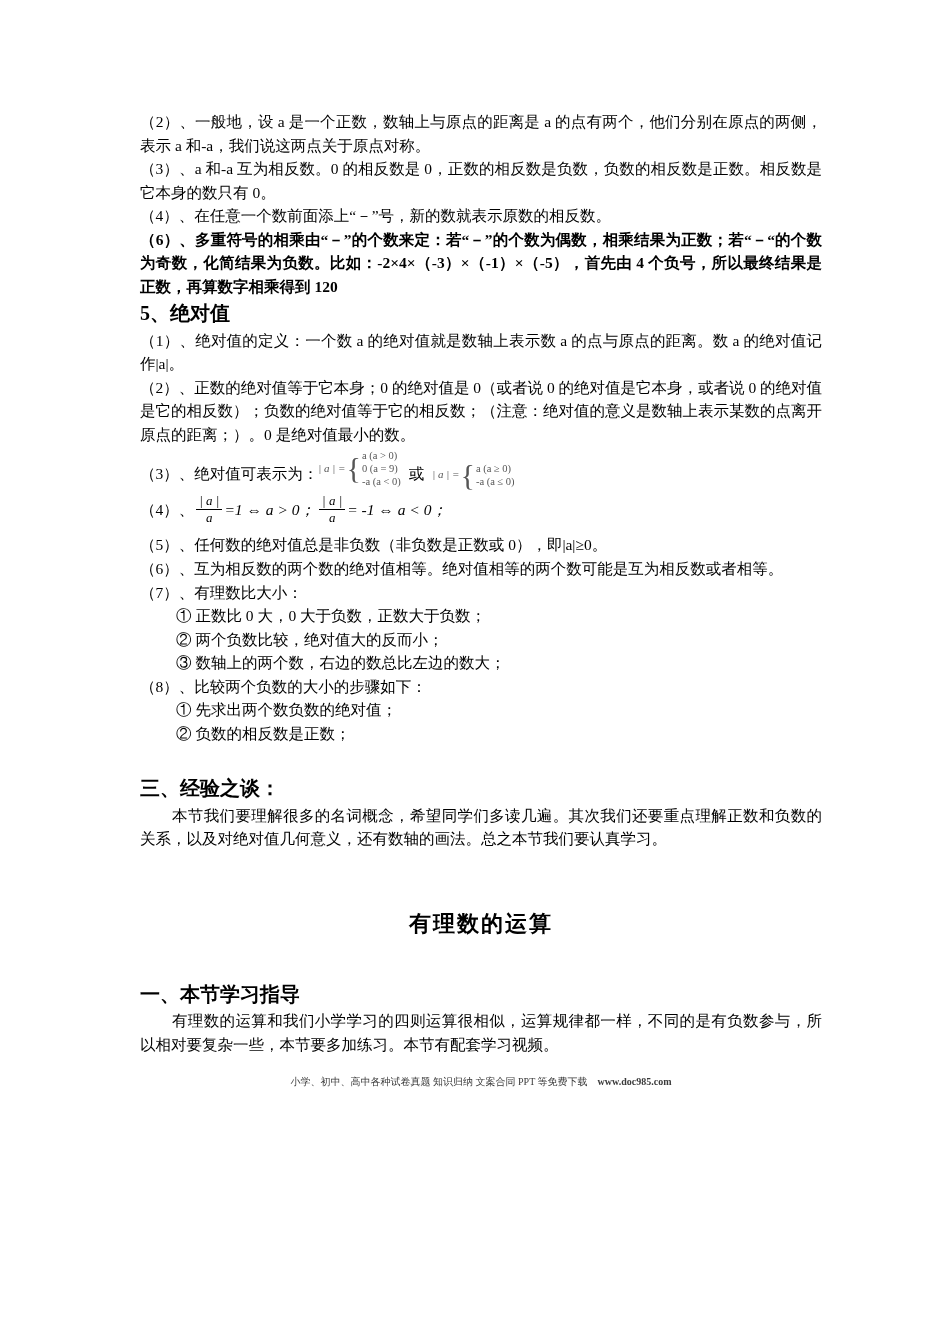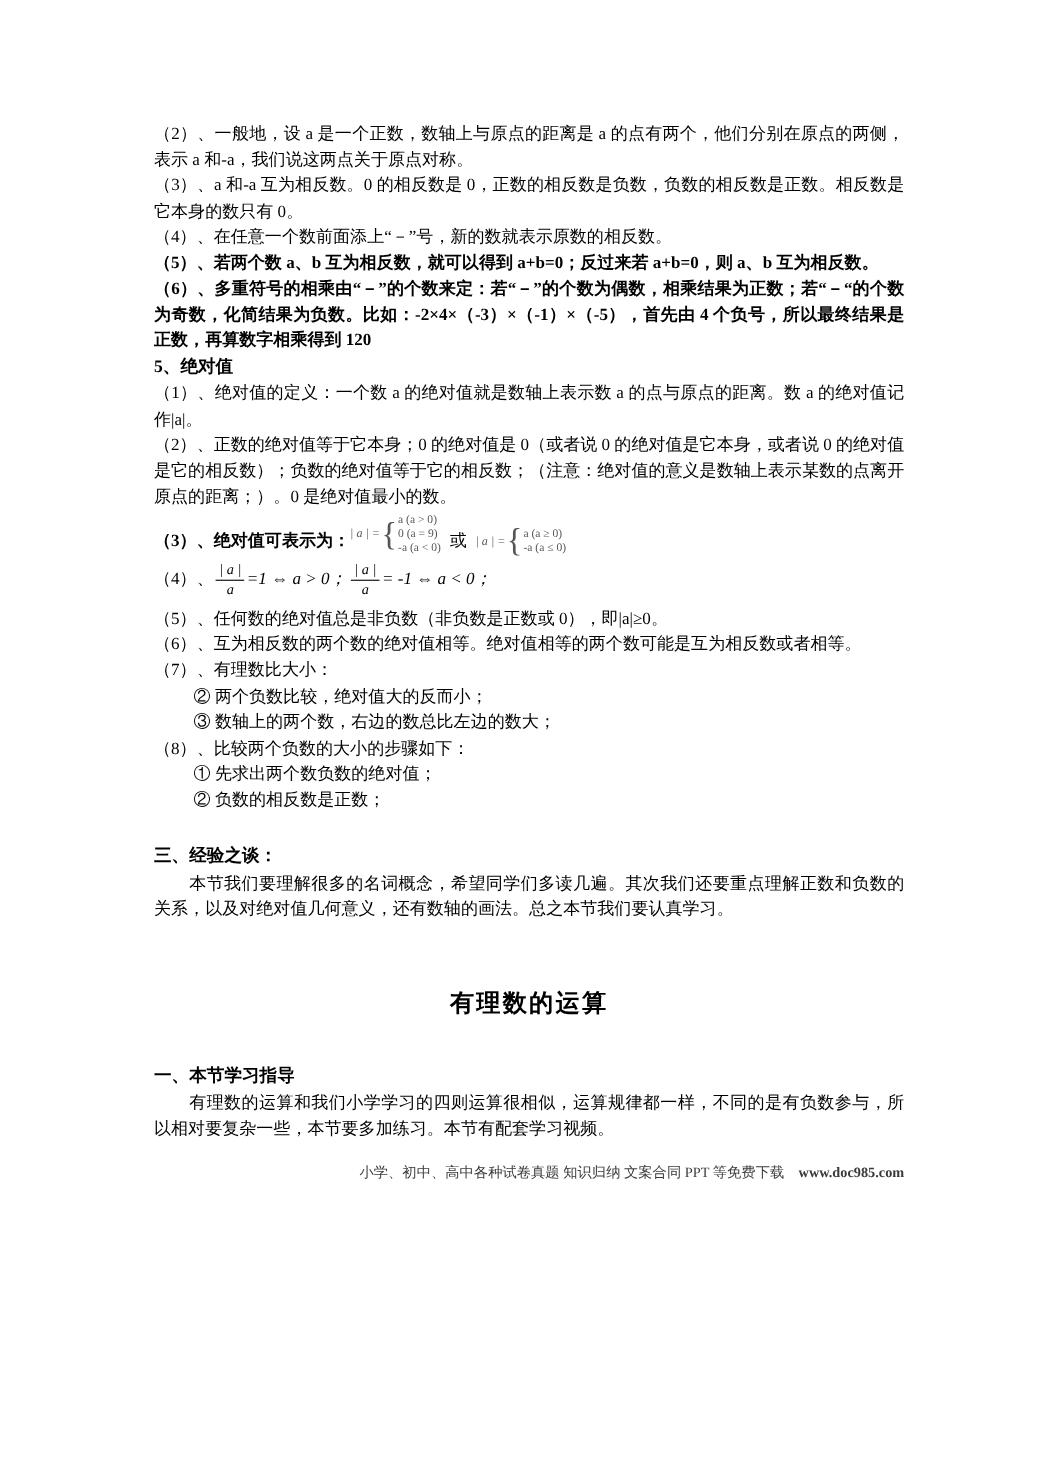"（5）、若两个数 a、b 互为相反数，就可以得到 a+b=0；反过来若" p.bold { html: <p>（5）、若两个数 a、b 互为相反数，就可以得到 a+b=0；反过来若 a+b=0，则 a、b 互为相反数。</p> -> none }
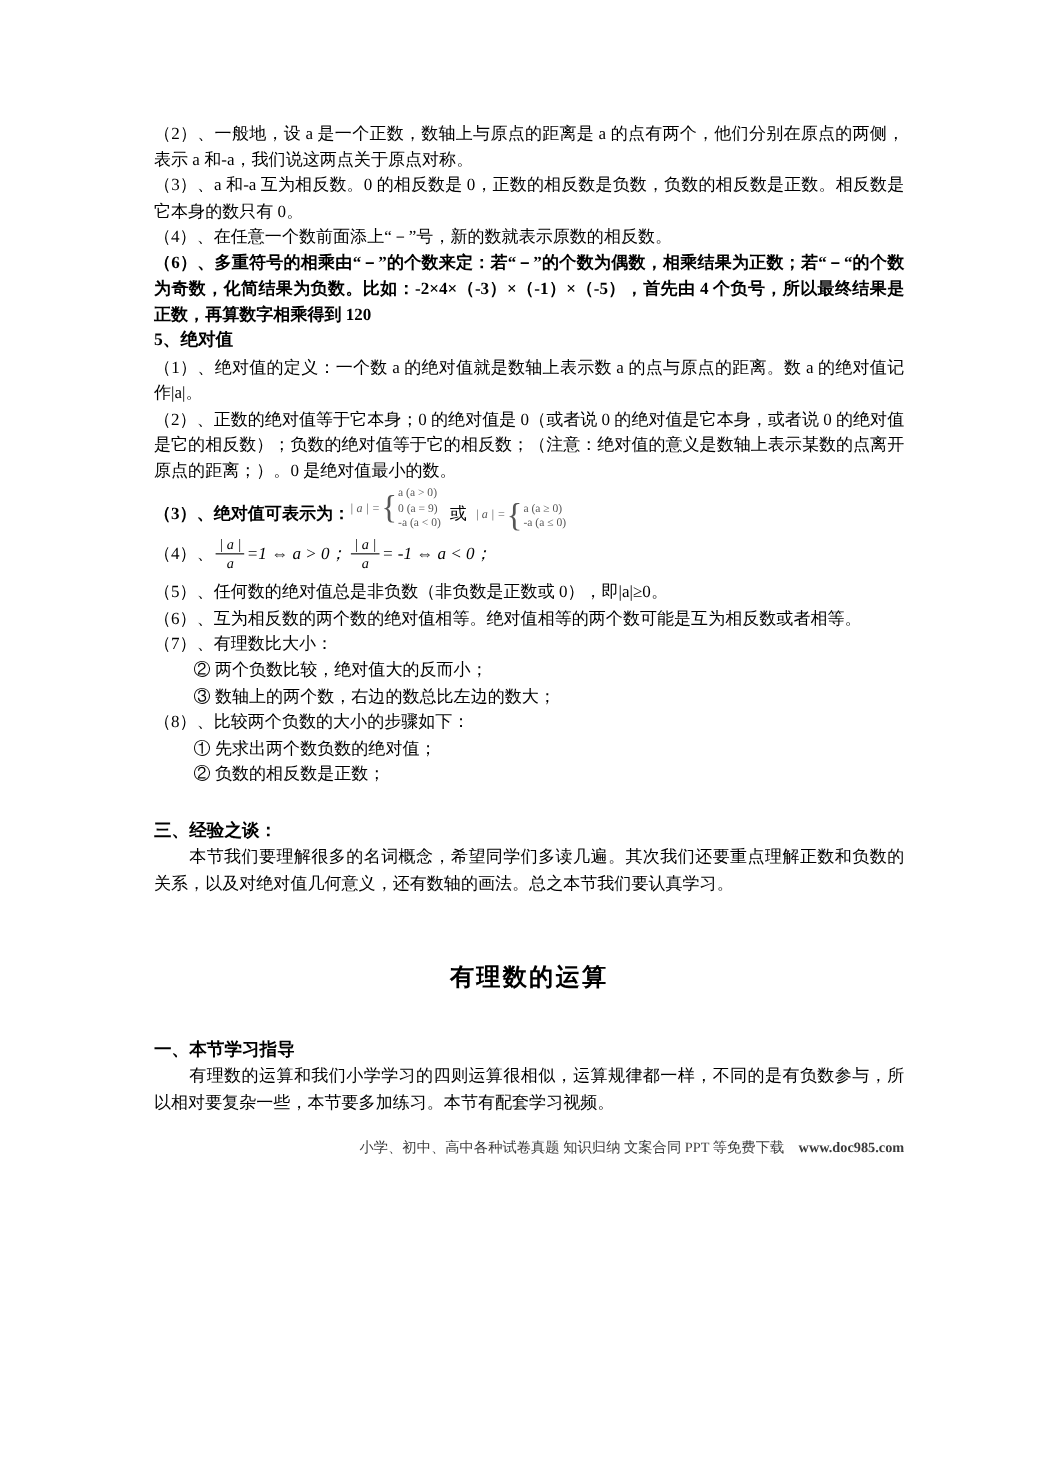"5、绝对值" .sect-head { font-size: 16px -> 20px }
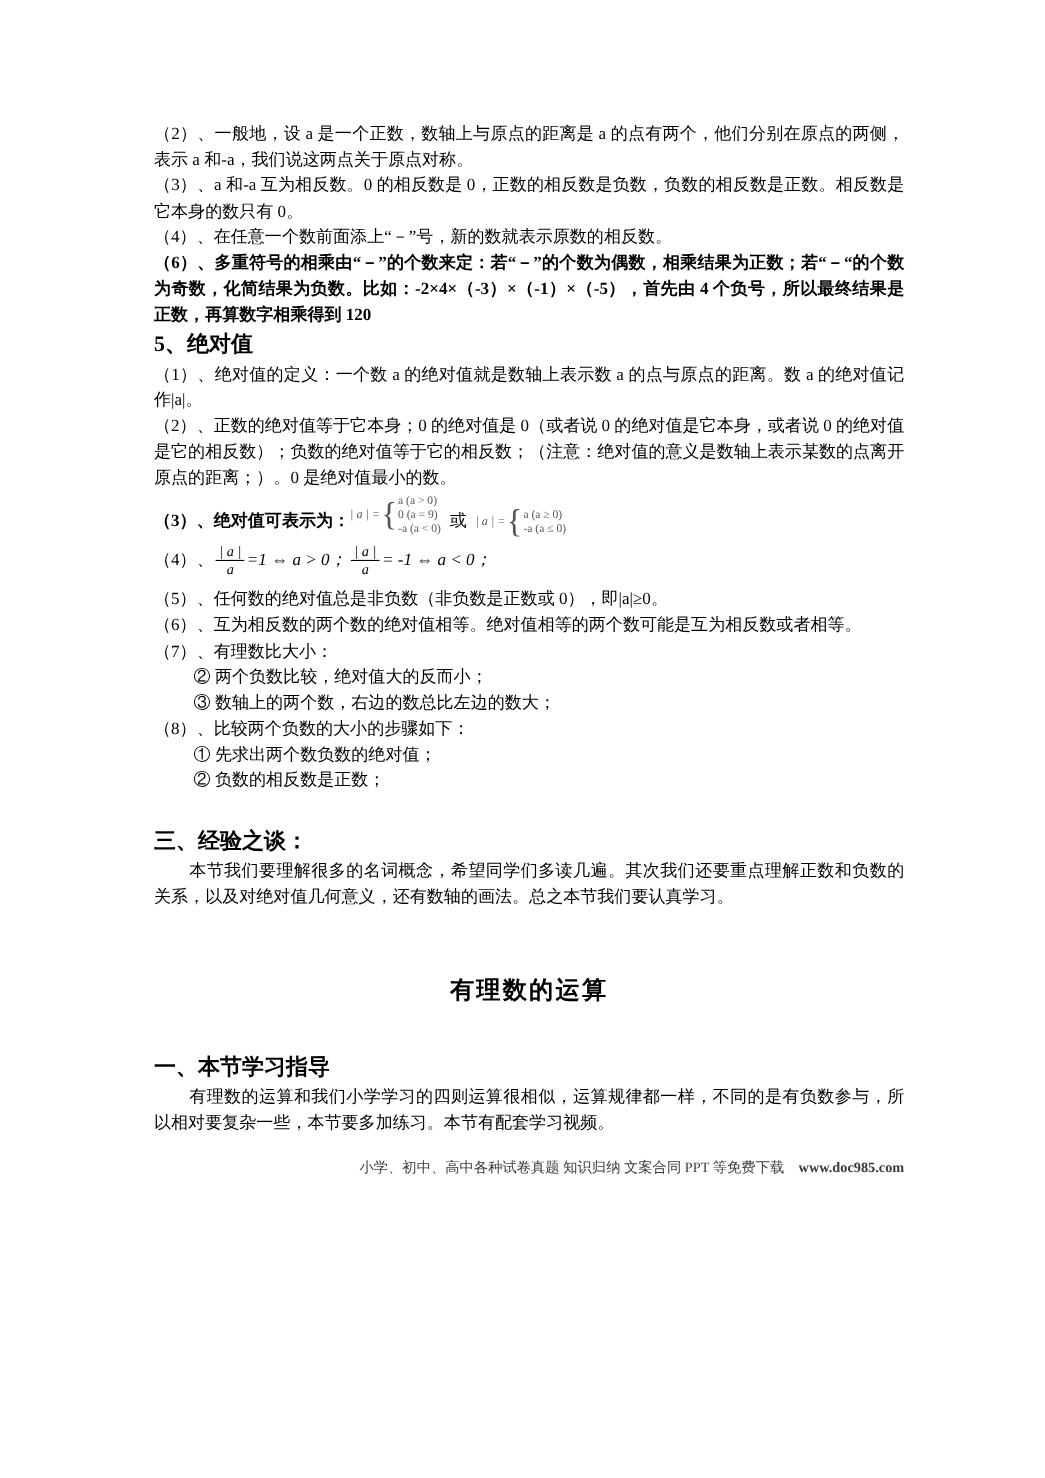"（3）、绝对值可表示为：" .formula-row .lead { font-weight: bold -> none }
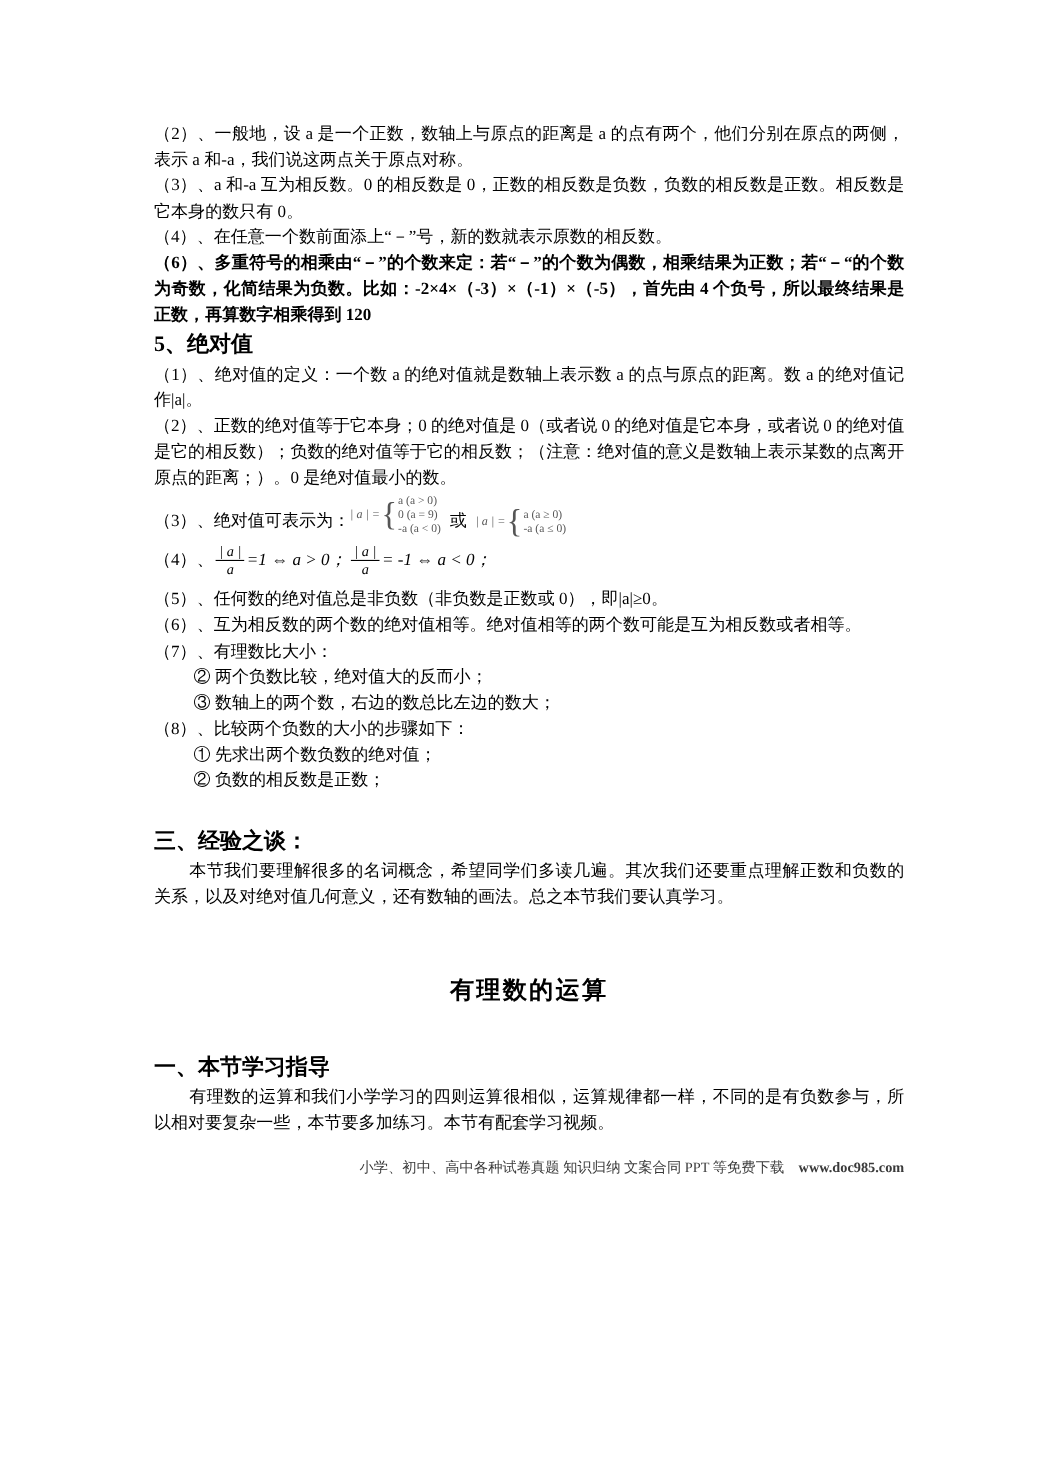"① 正数比 0 大，0 大于负数，正数大于负数；" p.list-indent { html: none -> <p>① 正数比 0 大，0 大于负数，正数大于负数；</p> }
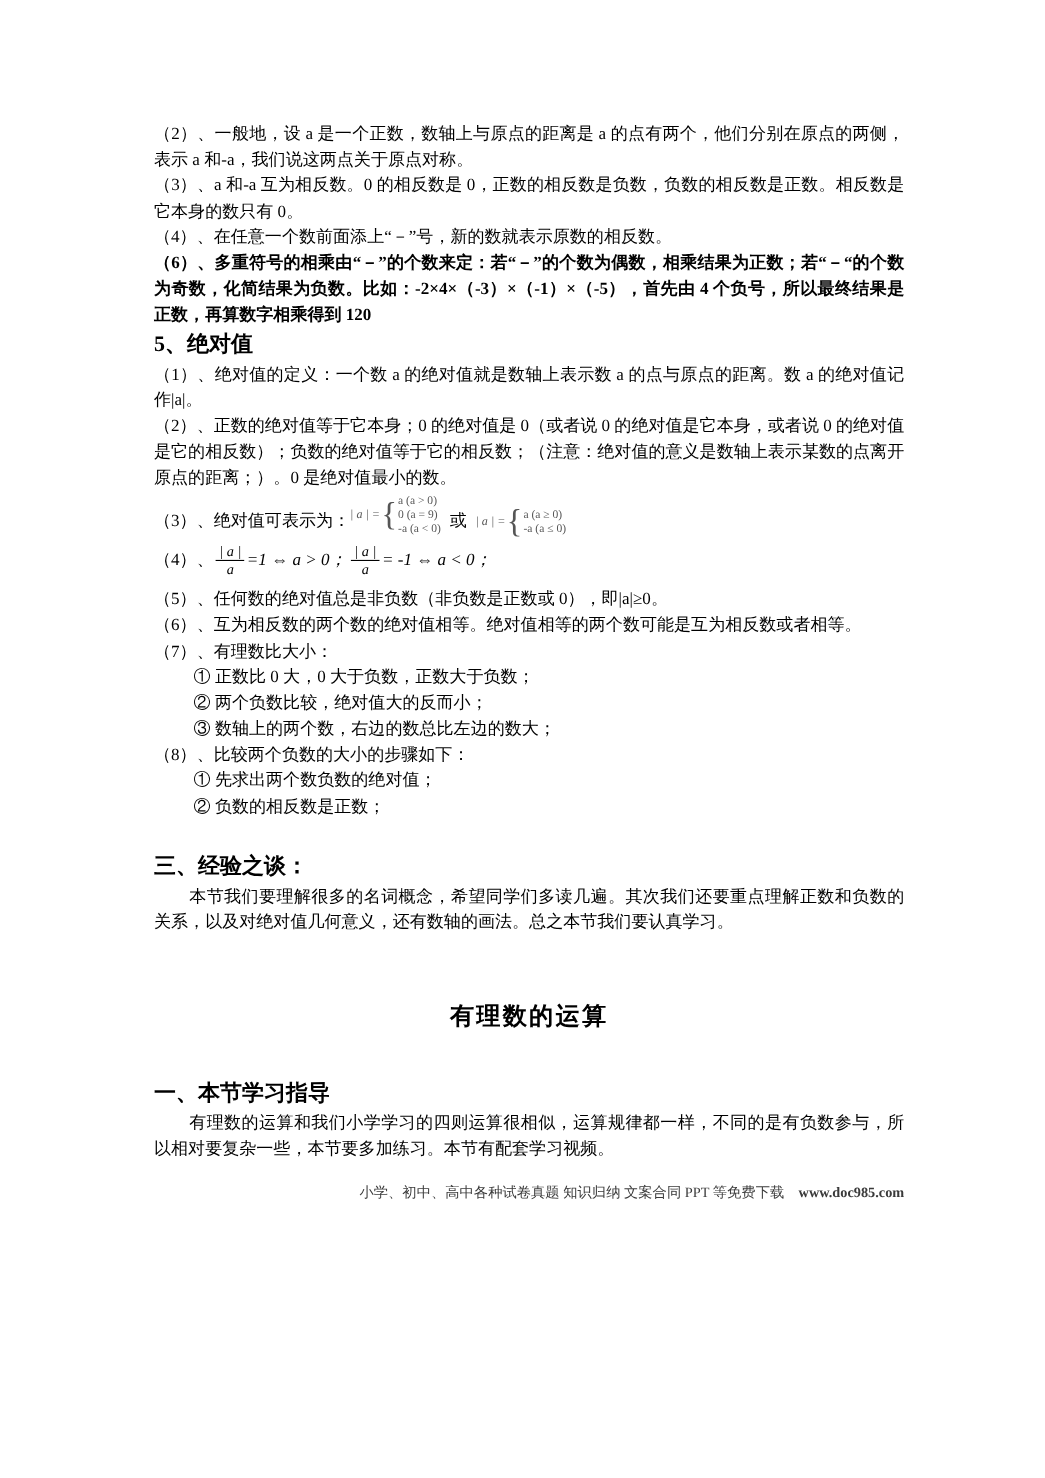"小学、初中、高中各种试卷真题 知识归纳 文案合同 PPT 等免费下载" .footer-note { font-size: 13px -> 10px; text-align: right -> center }
